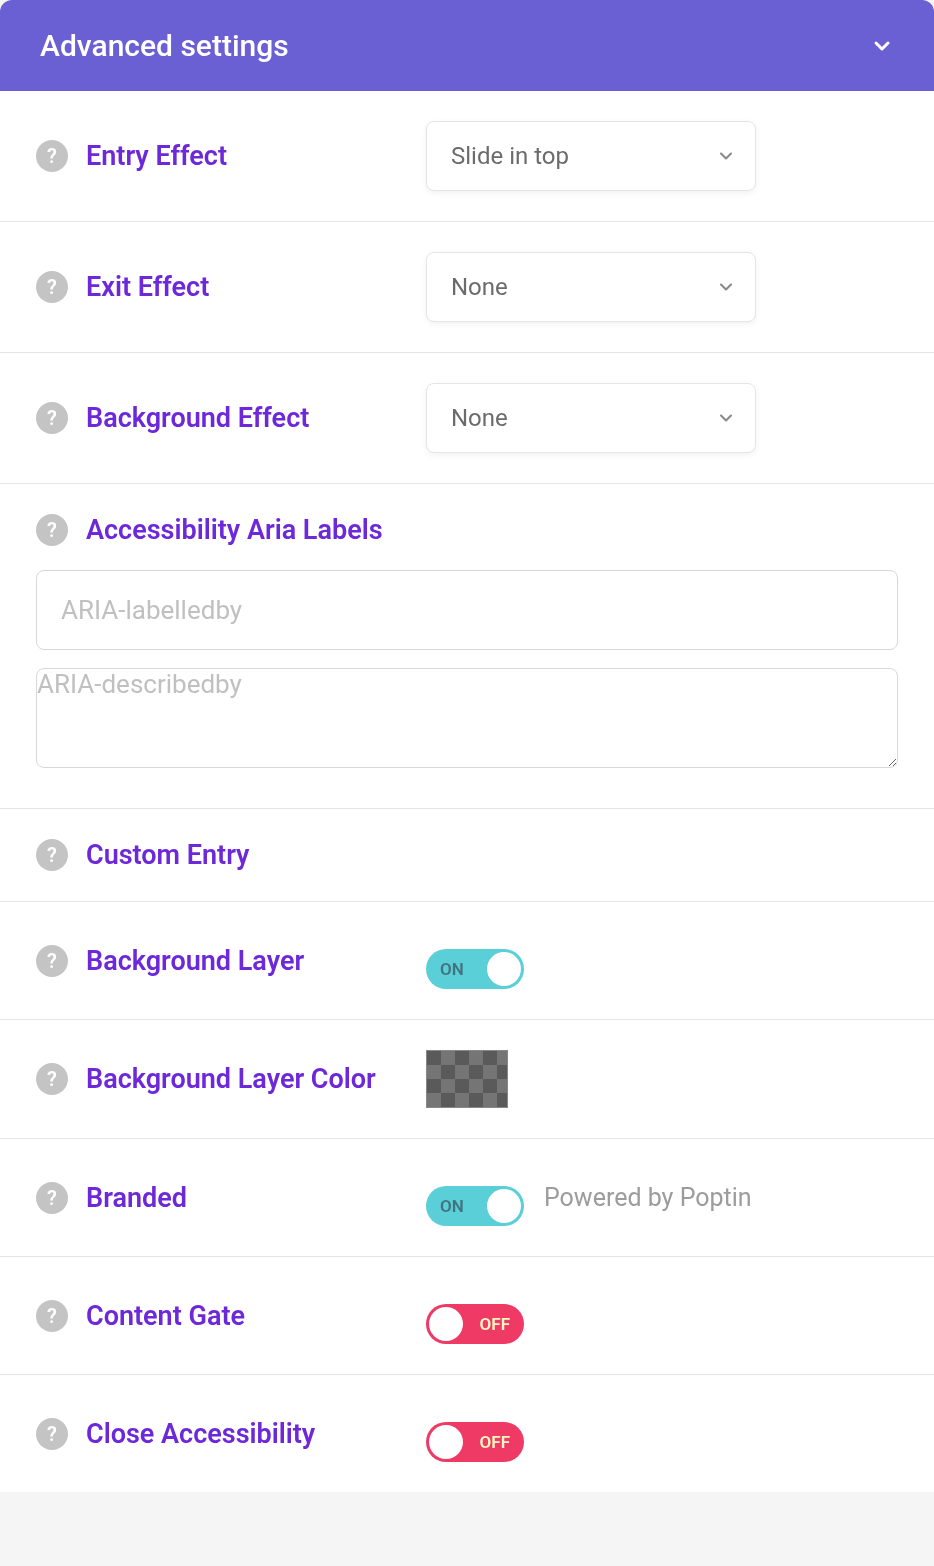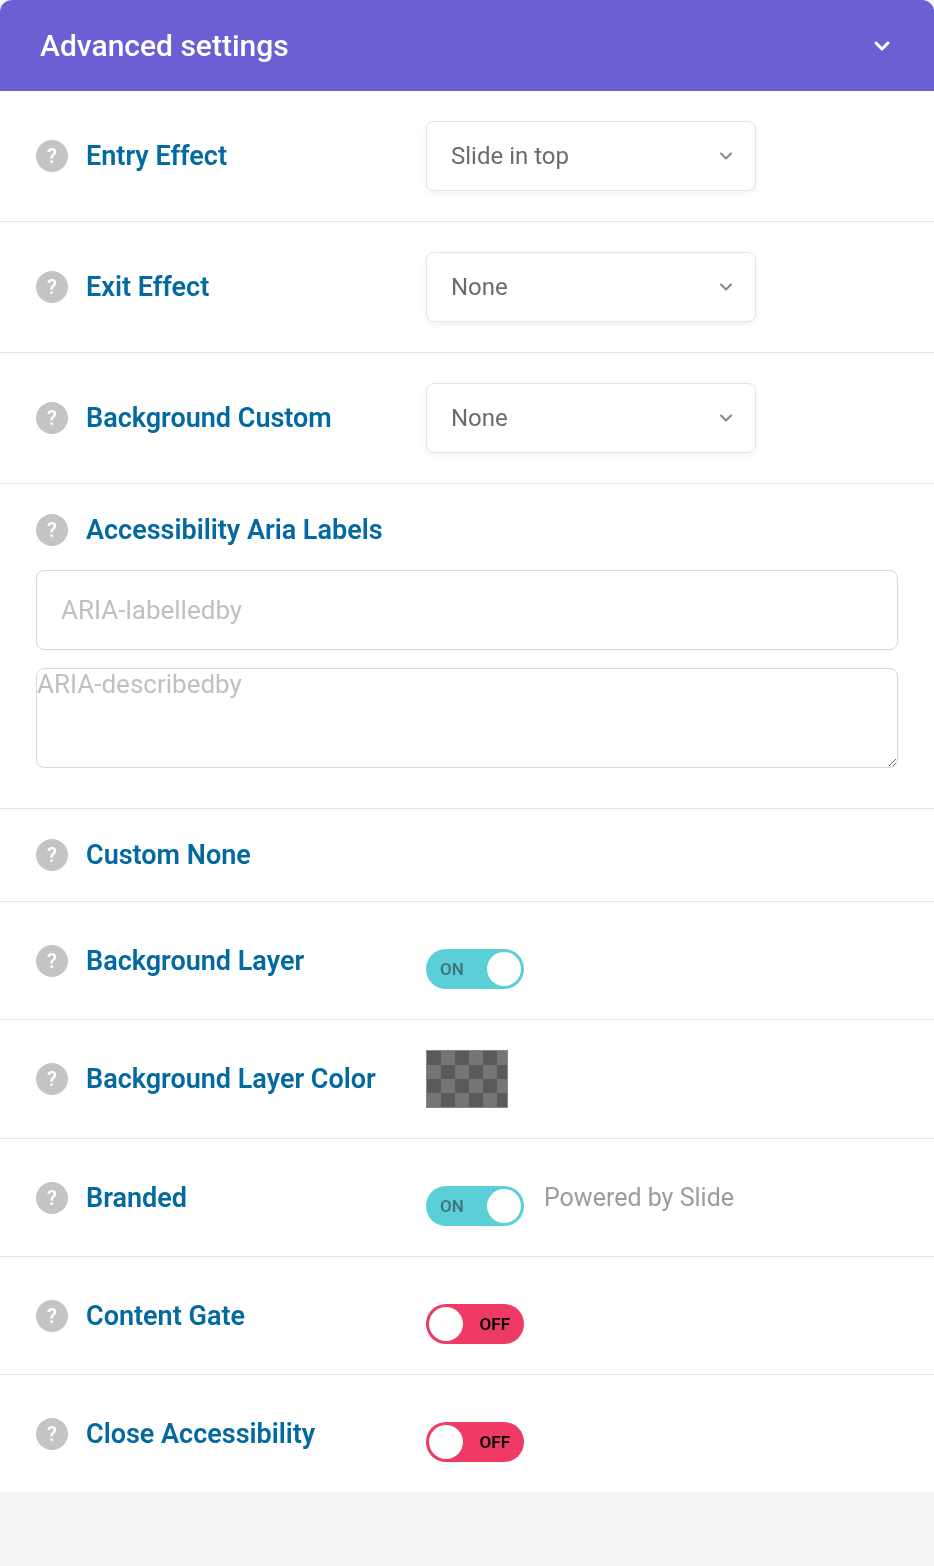"Entry Effect" .row-label { color: #0369a1 -> #6d28d9 }
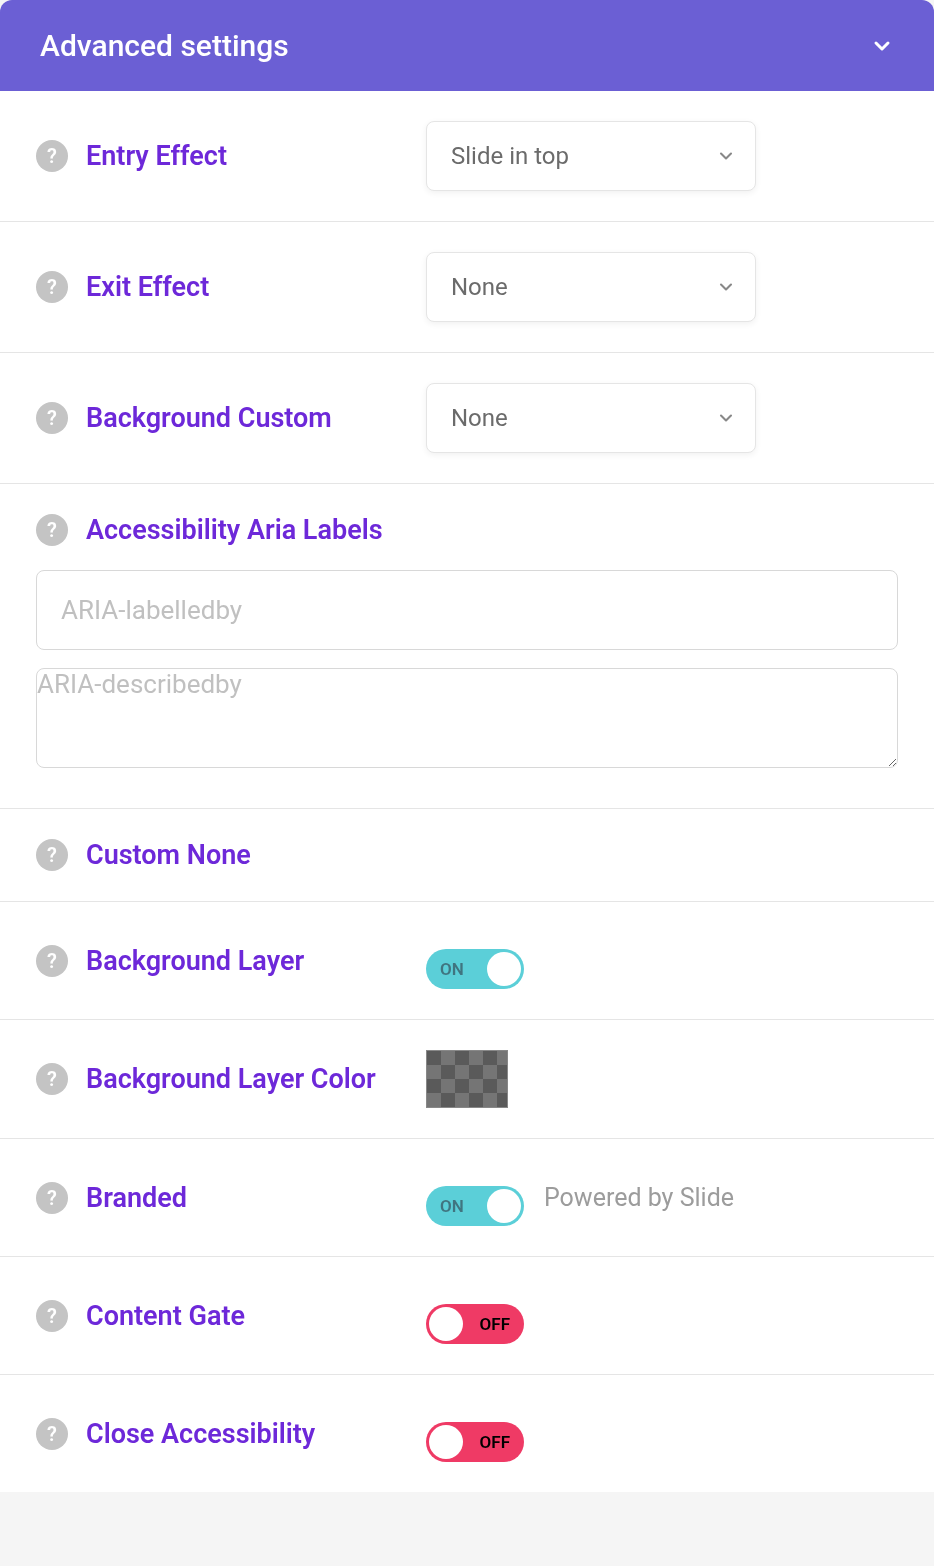"Background Custom" div.row-label { text: Custom -> Effect }
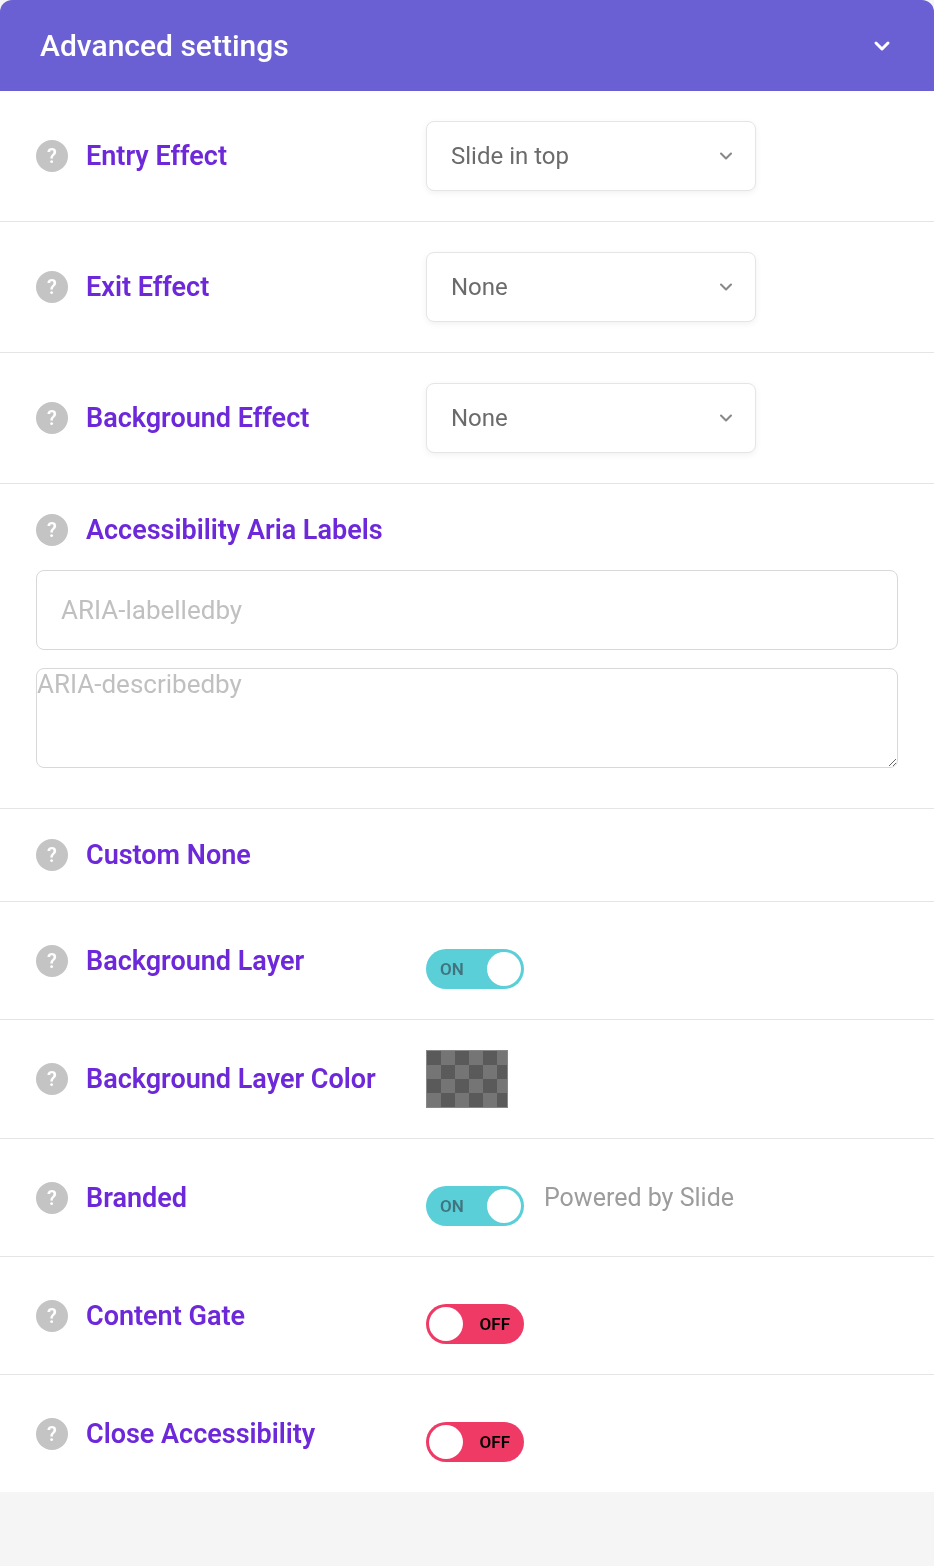"Custom None" div.row-label { text: None -> Entry }
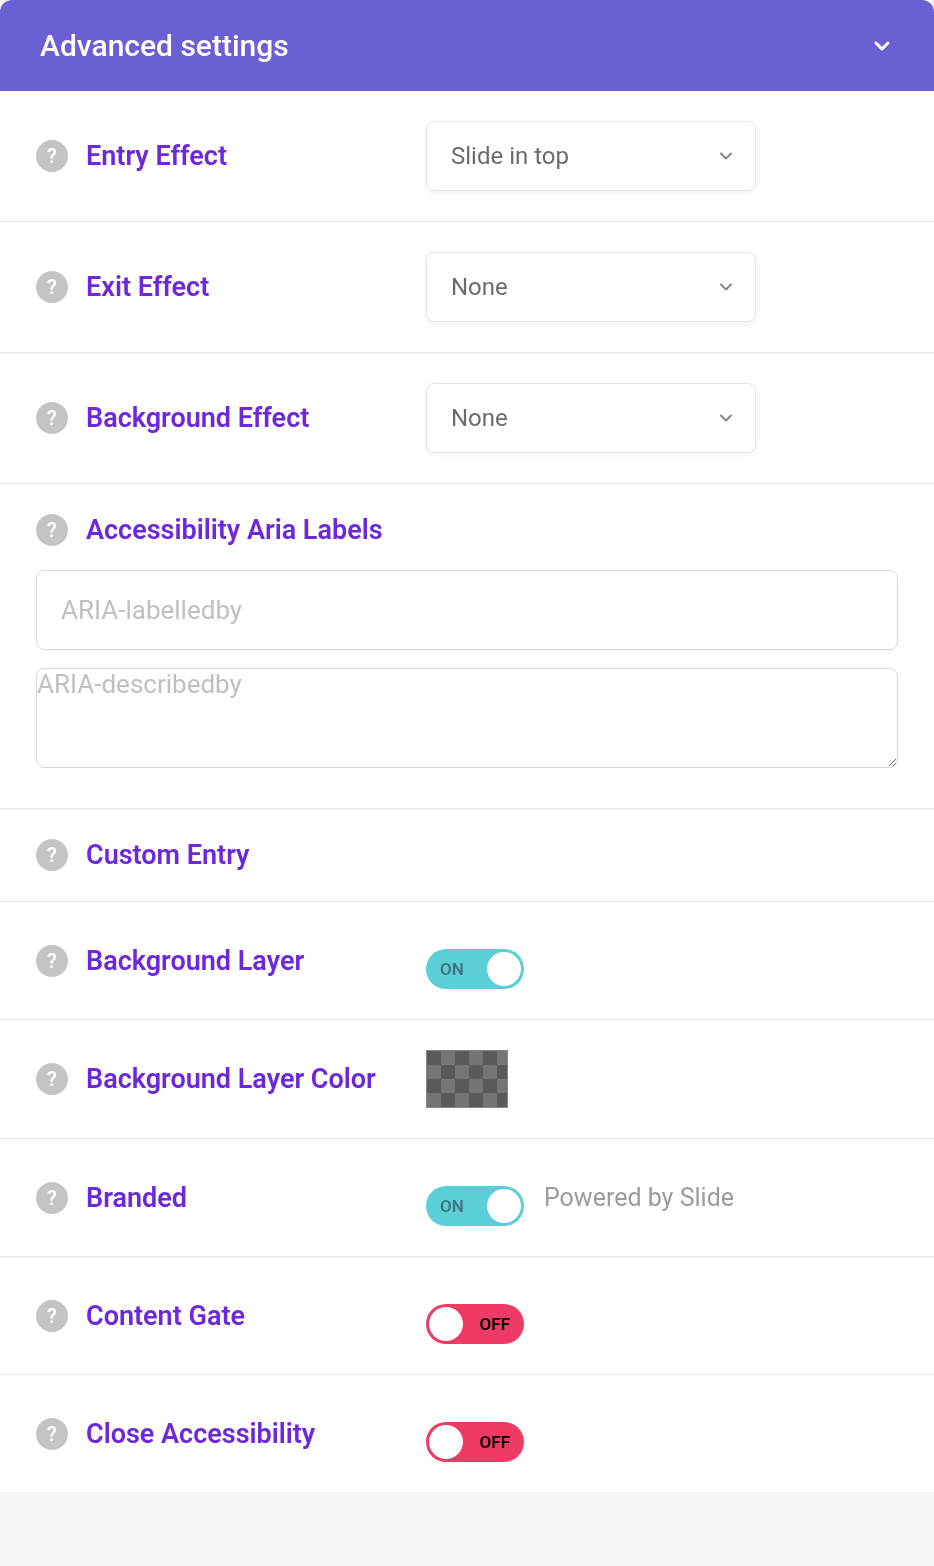"Powered by Slide" span.branded-text { text: Slide -> Poptin }
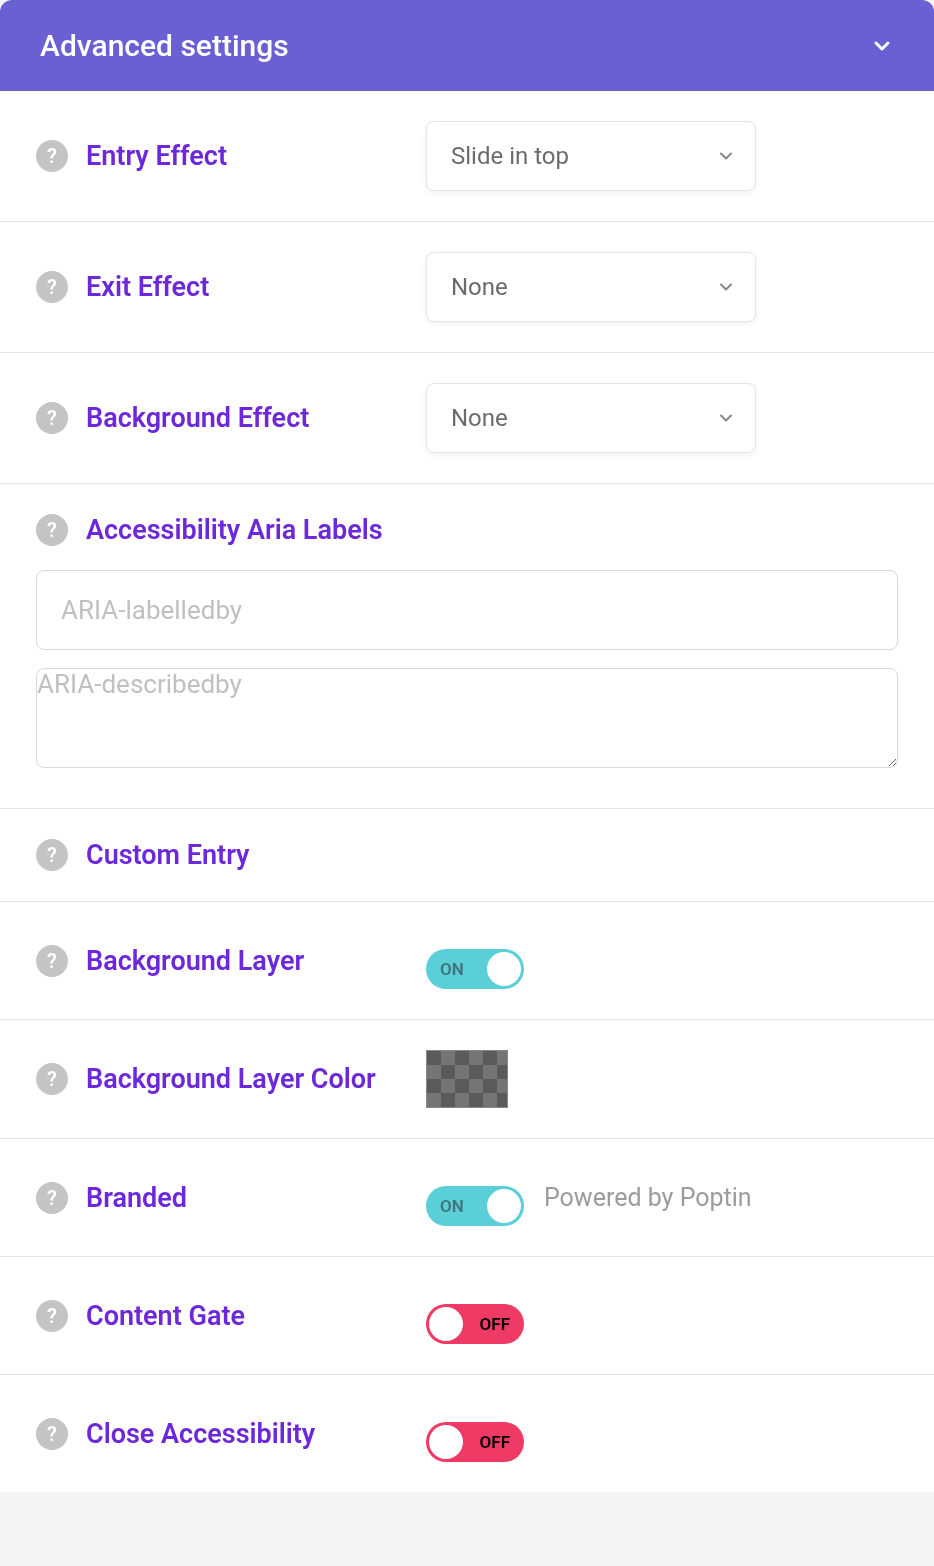"OFF" .toggle-off .toggle-label { color: #000000 -> #fef9c3 }
